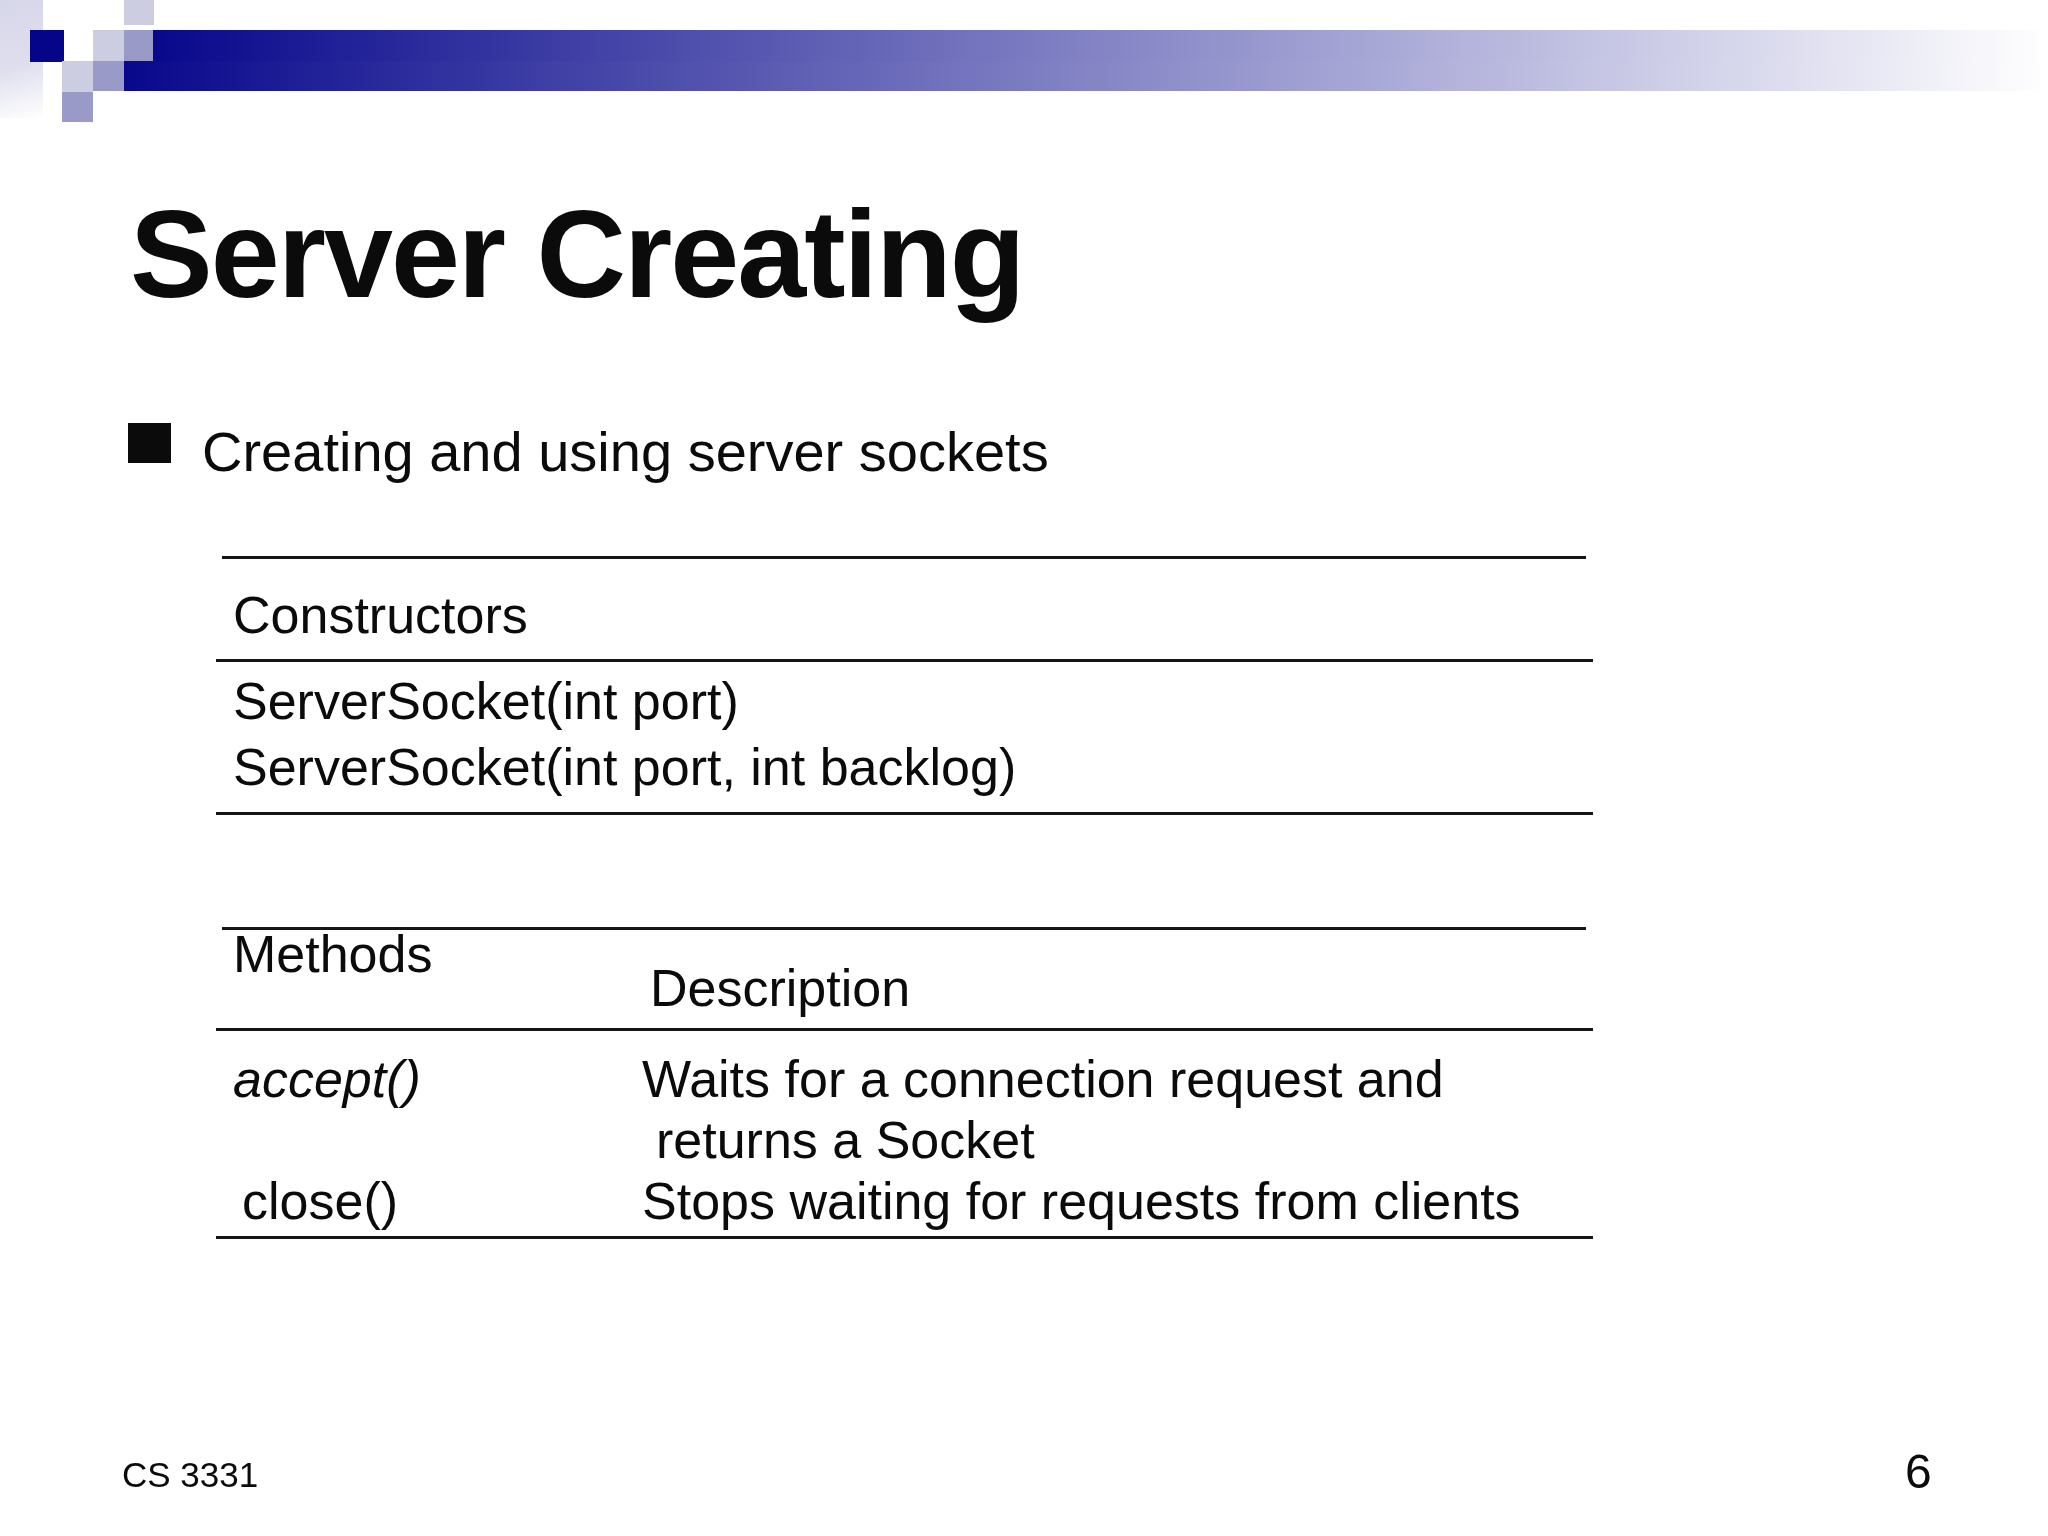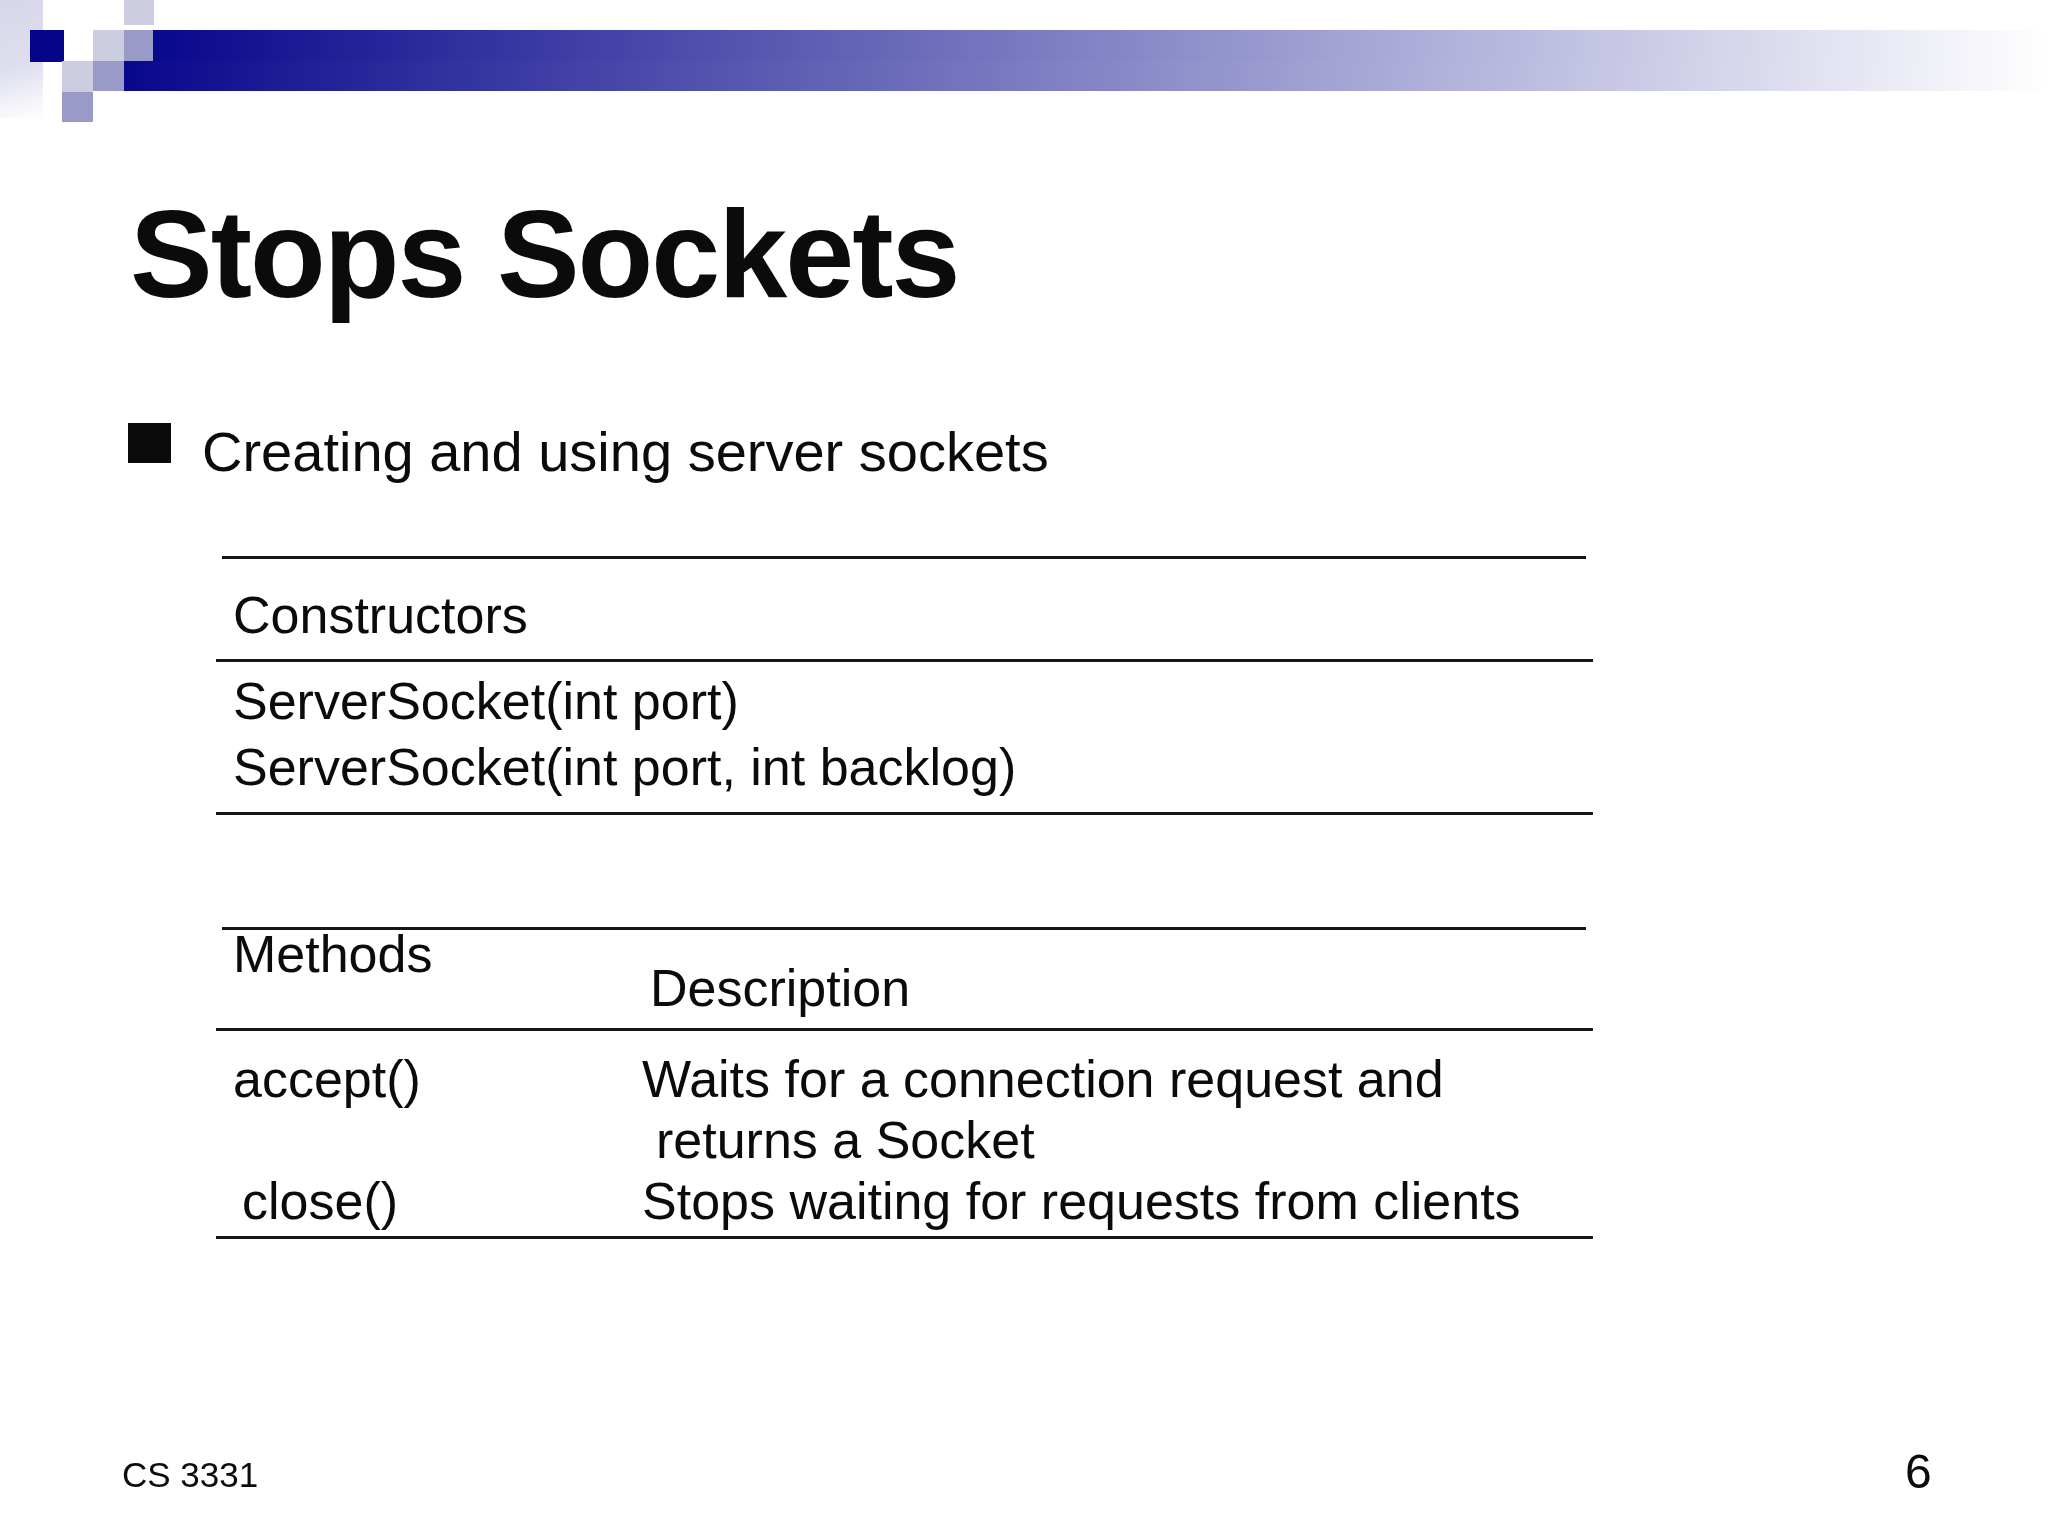"Stops Sockets" div.title { text: Stops Sockets -> Server Creating }
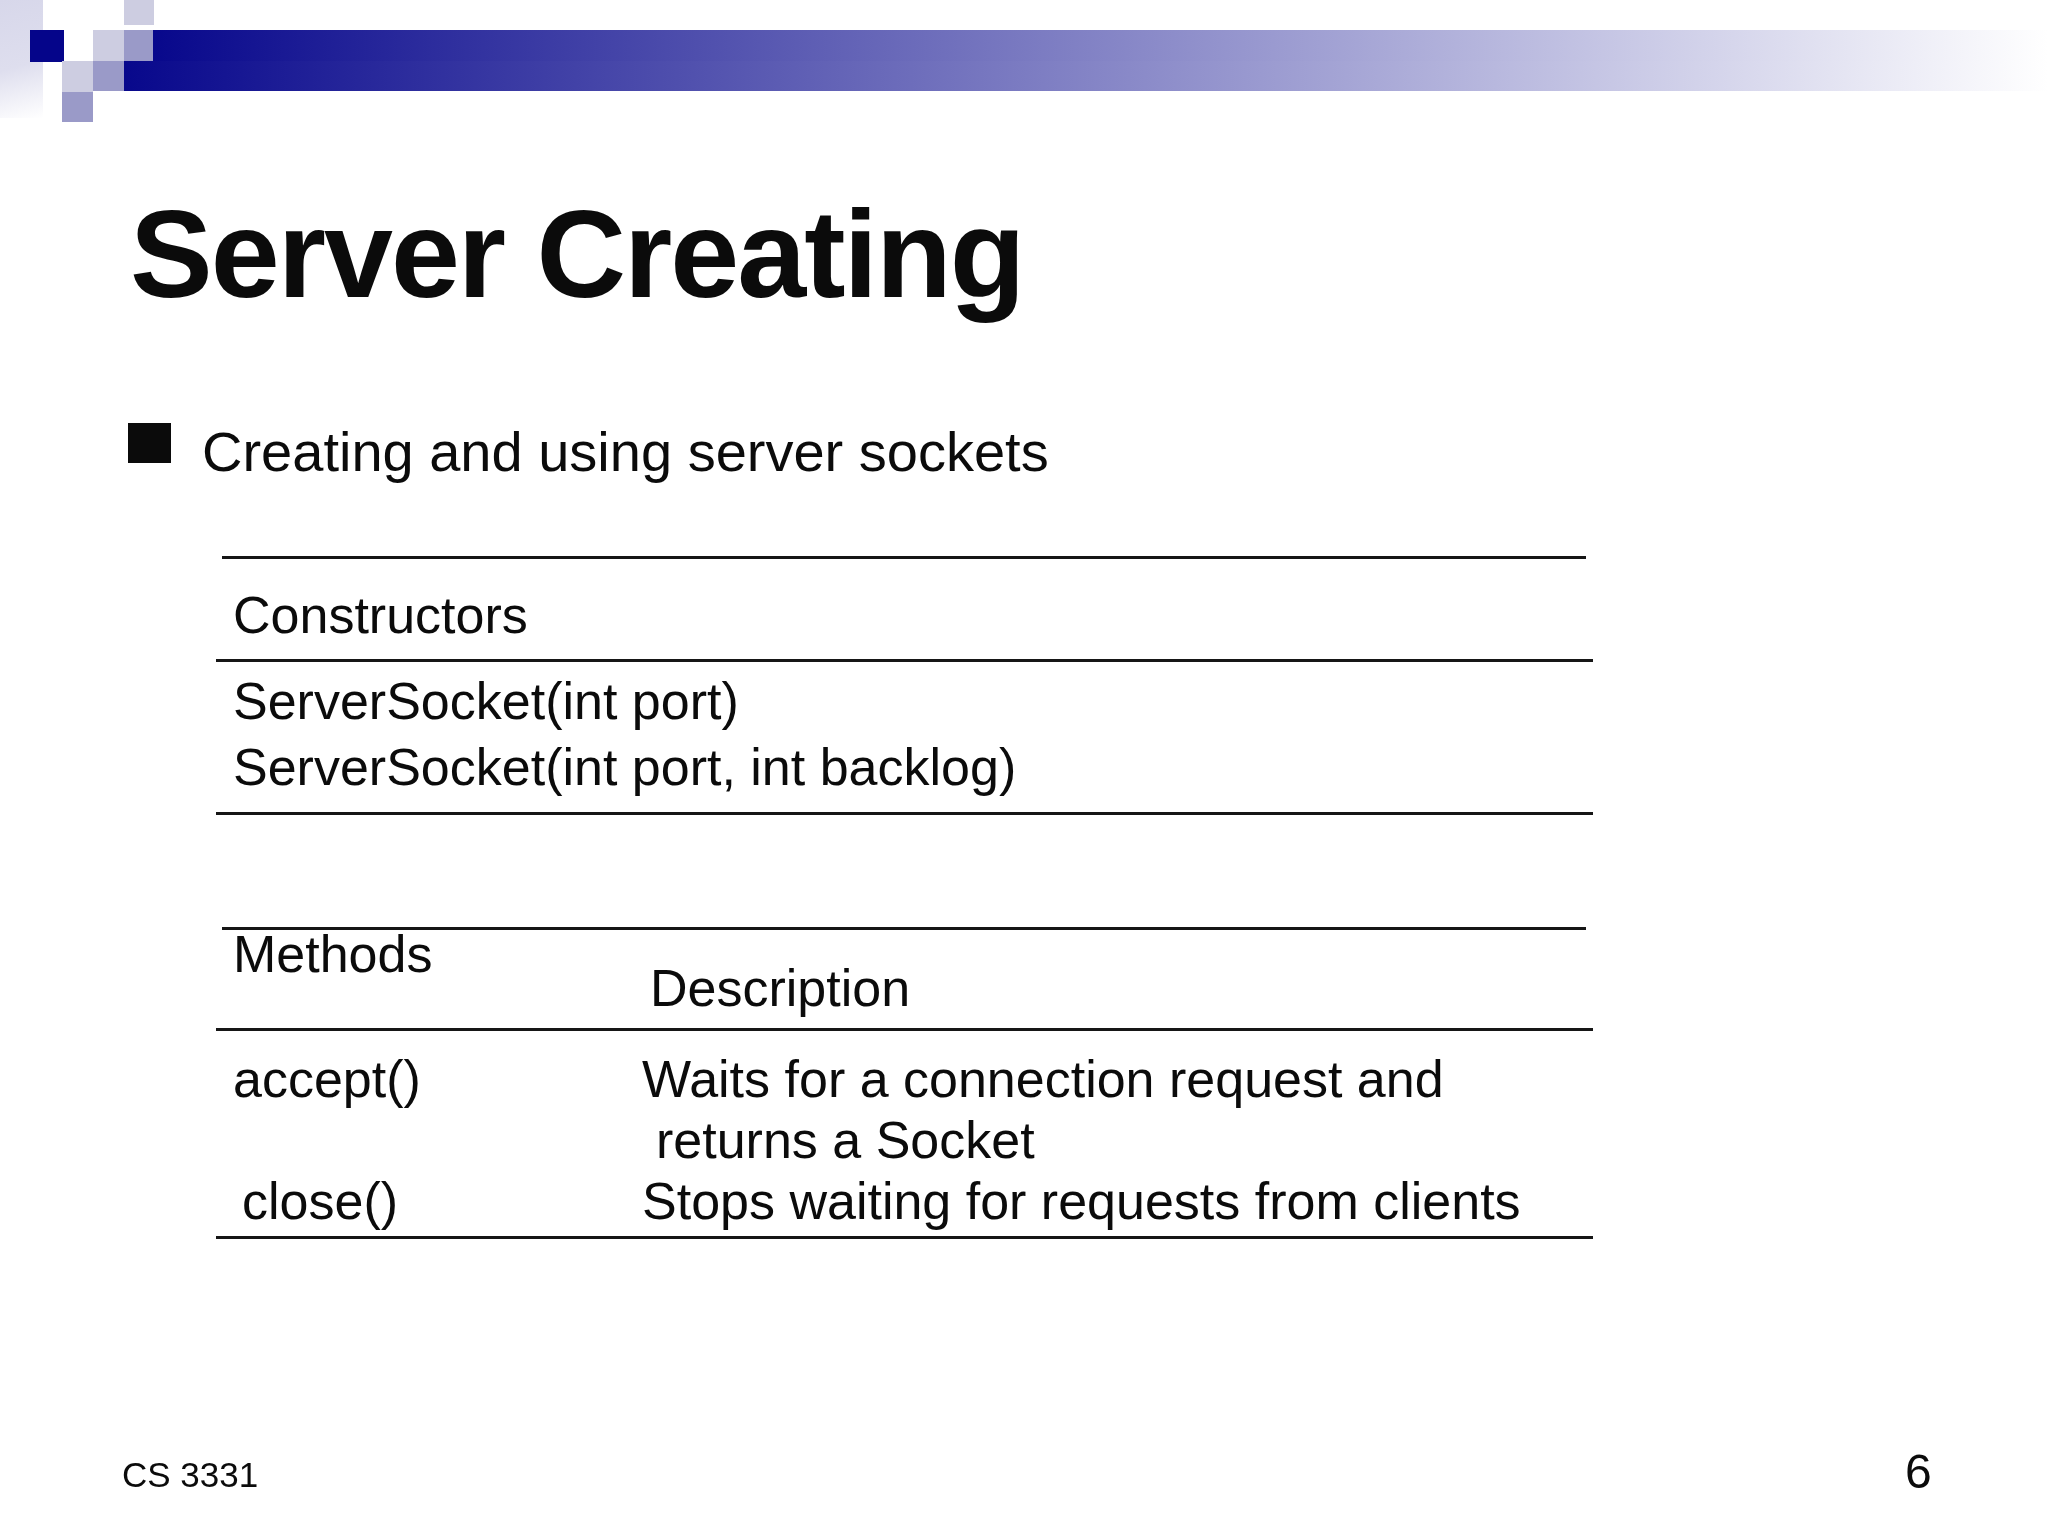"accept()" div.t-text { font-style: none -> italic }
